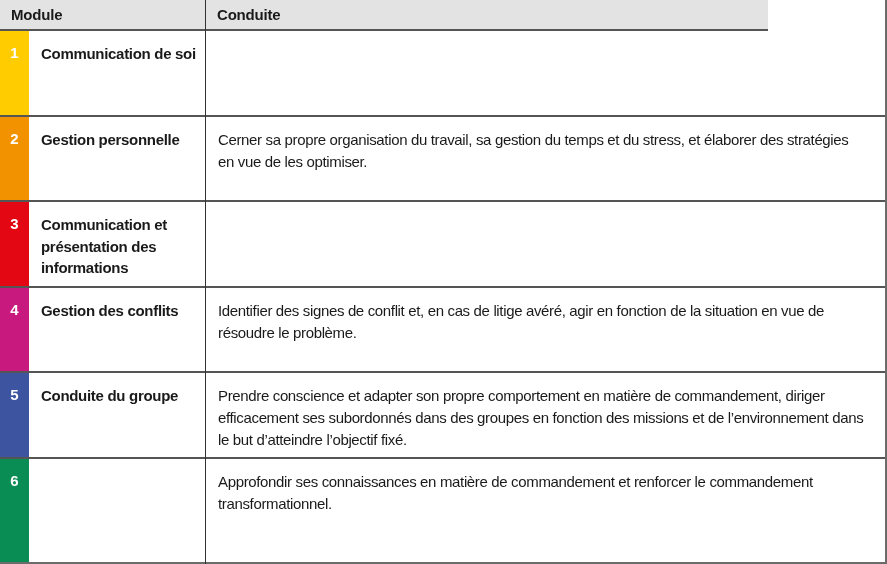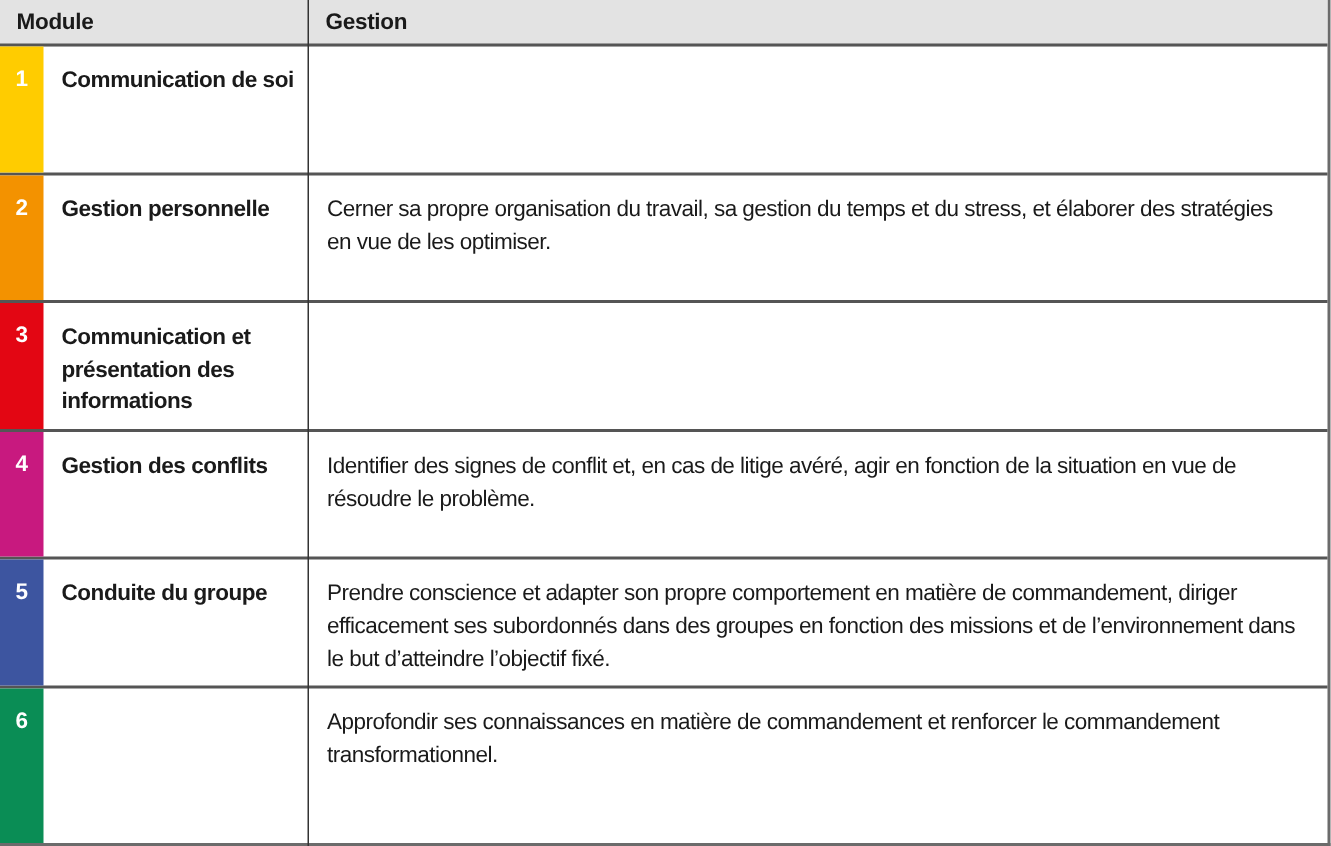"Module" .header { width: 885px -> 768px }
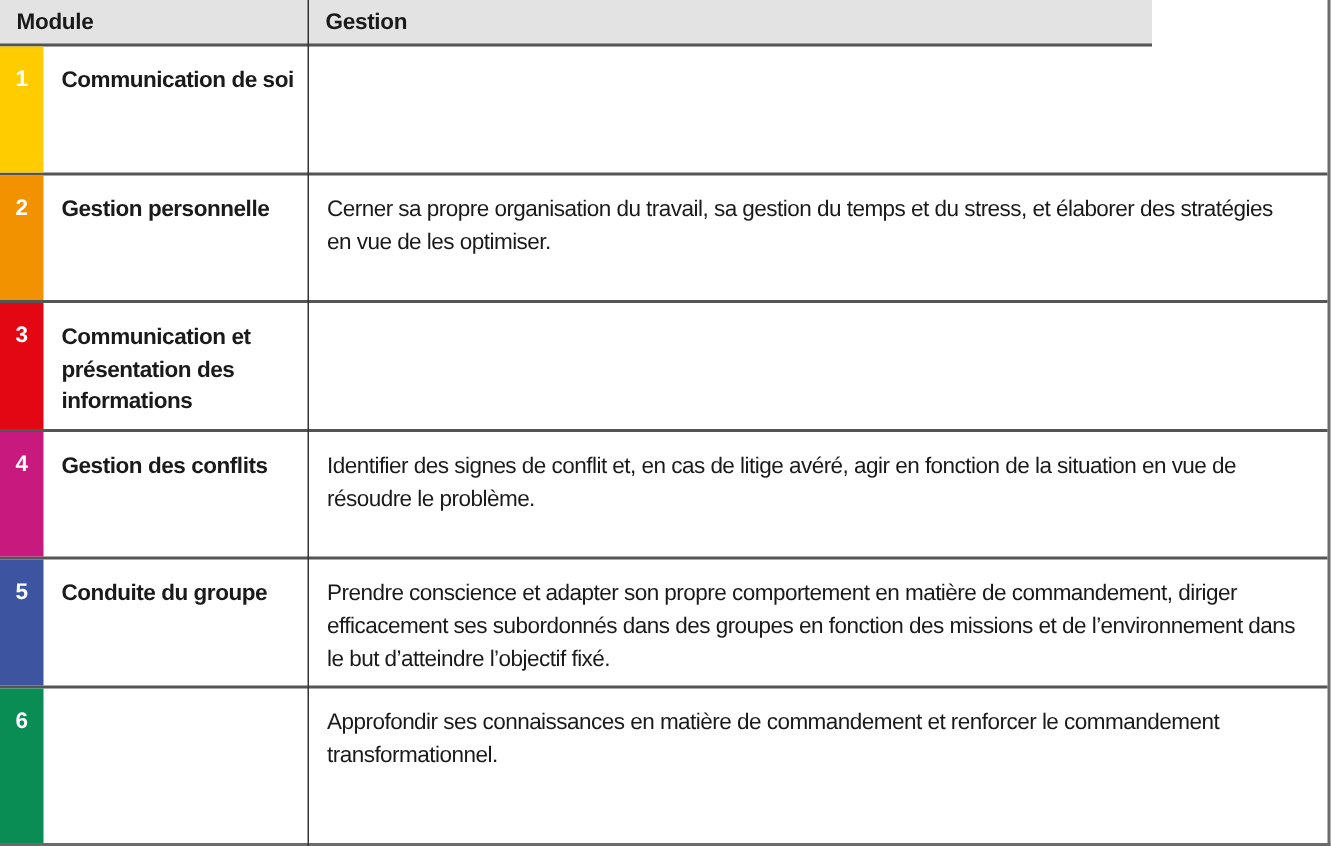"Gestion" span.h-objectif { text: Gestion -> Conduite }
